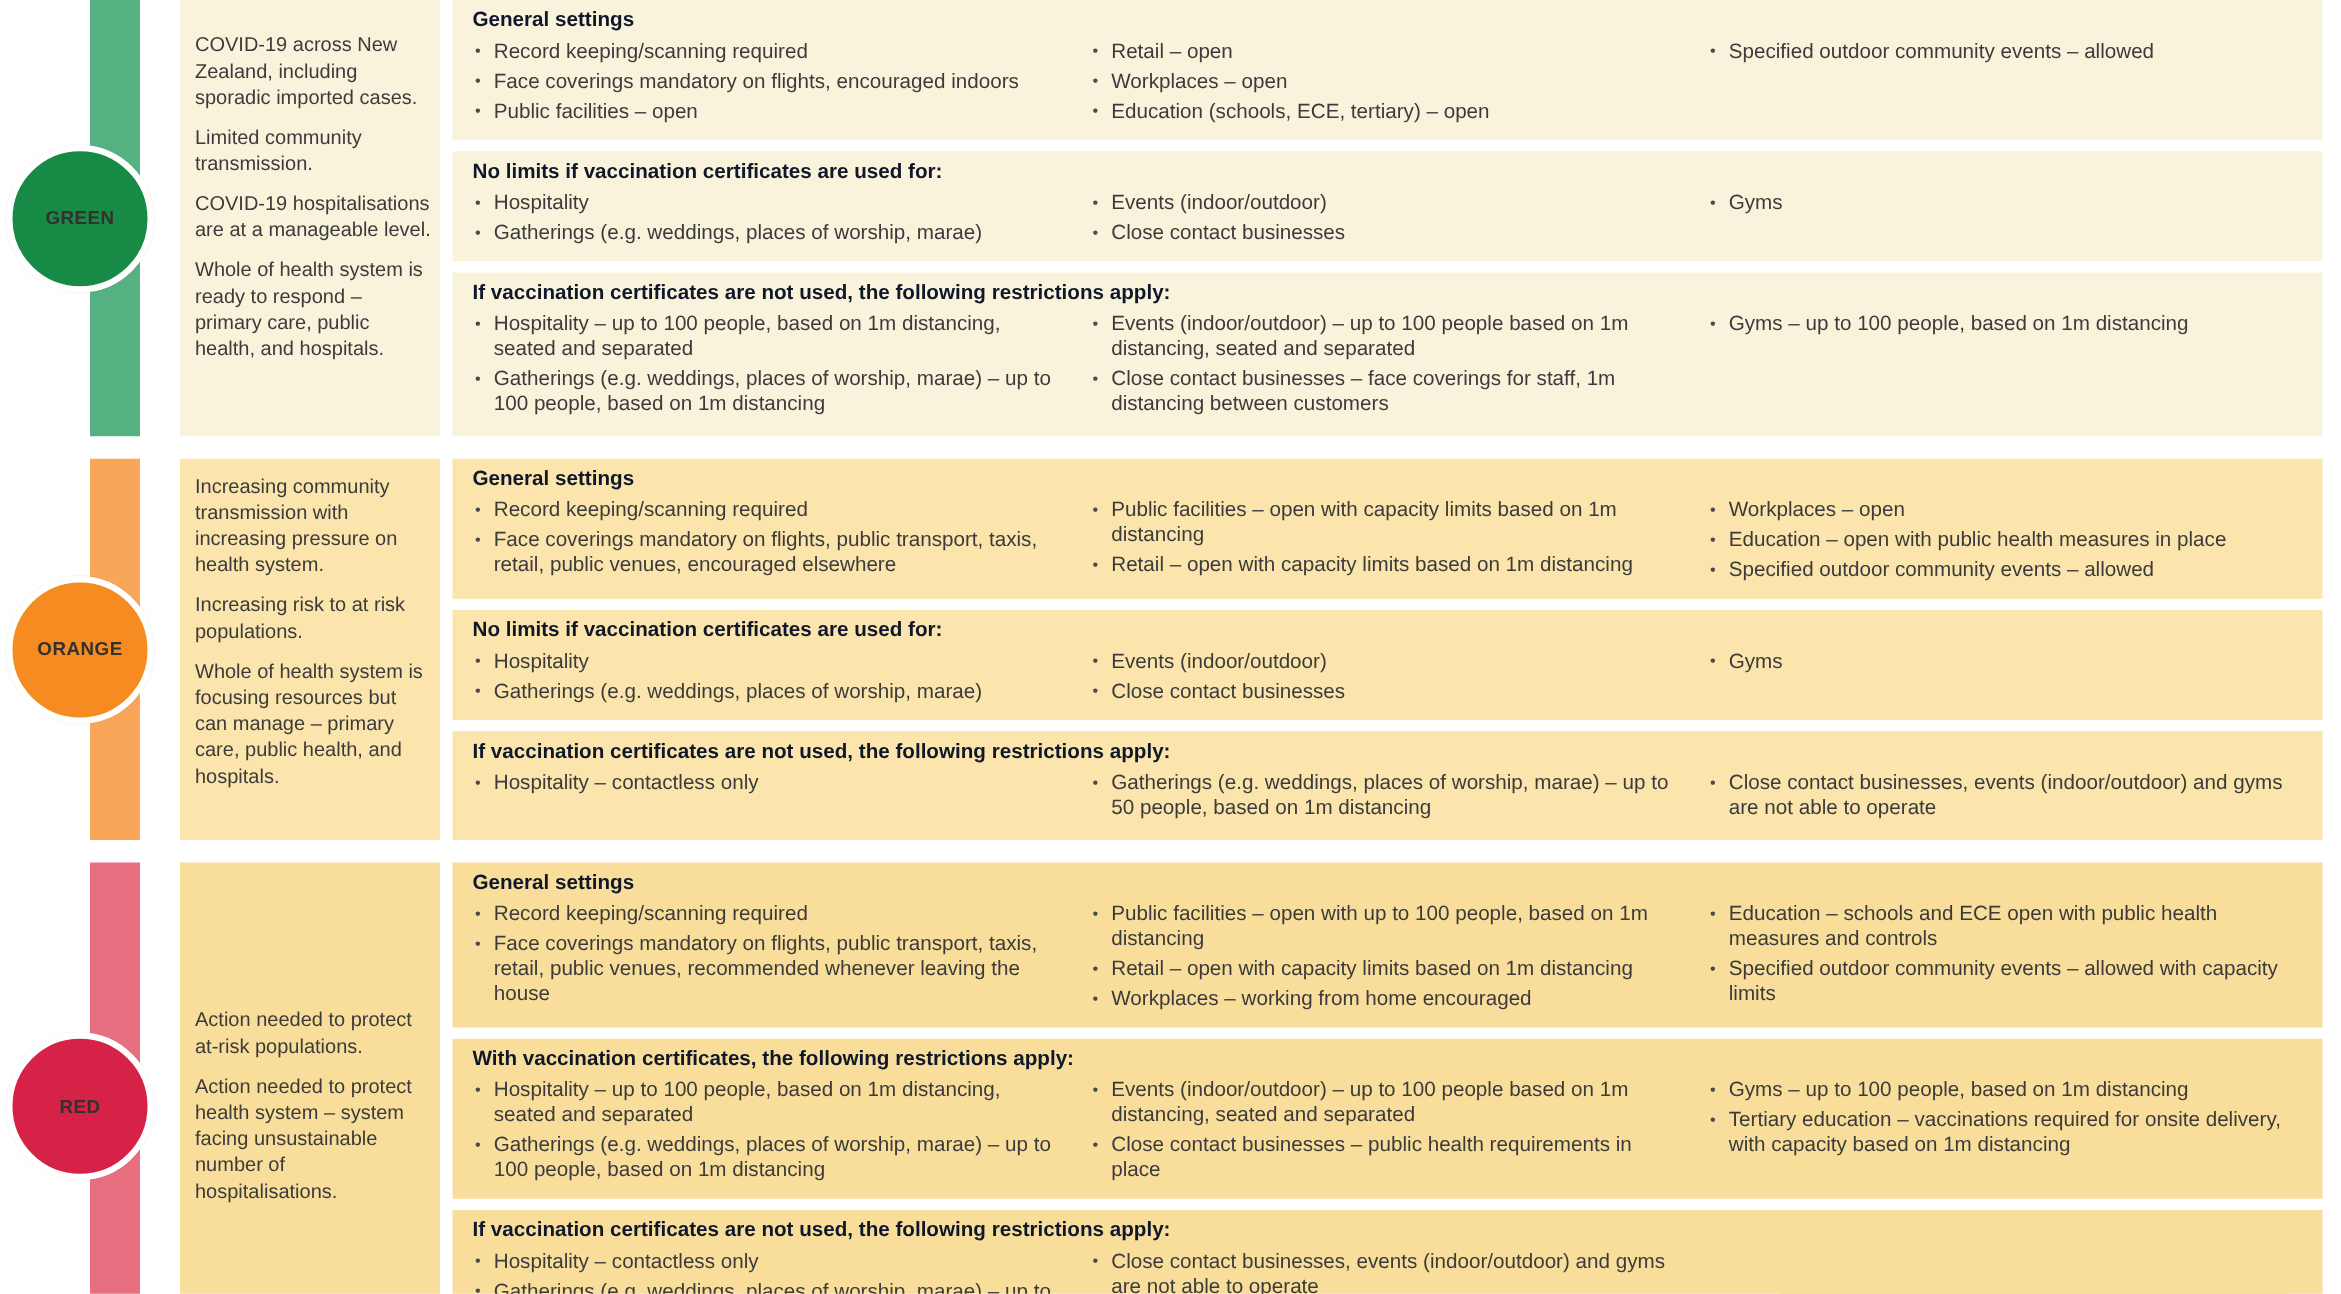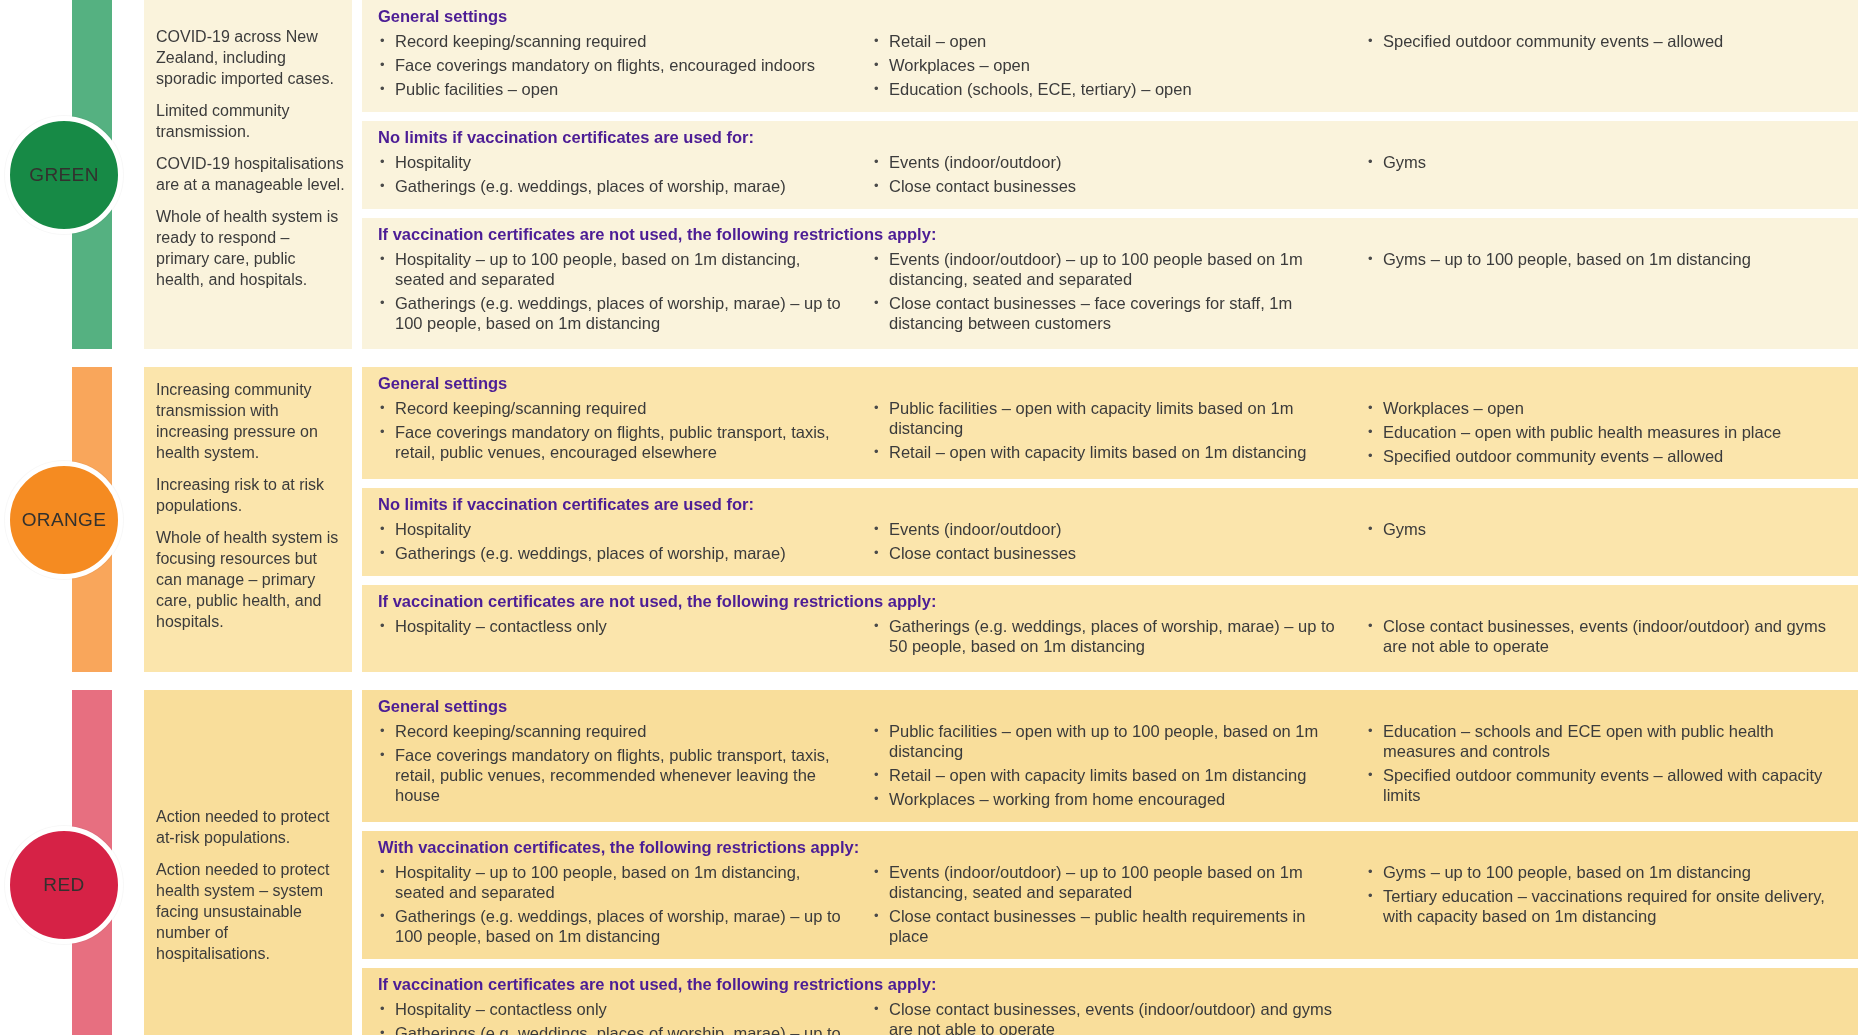"General settings" .section h3 { color: #4c1d95 -> #0f172a }
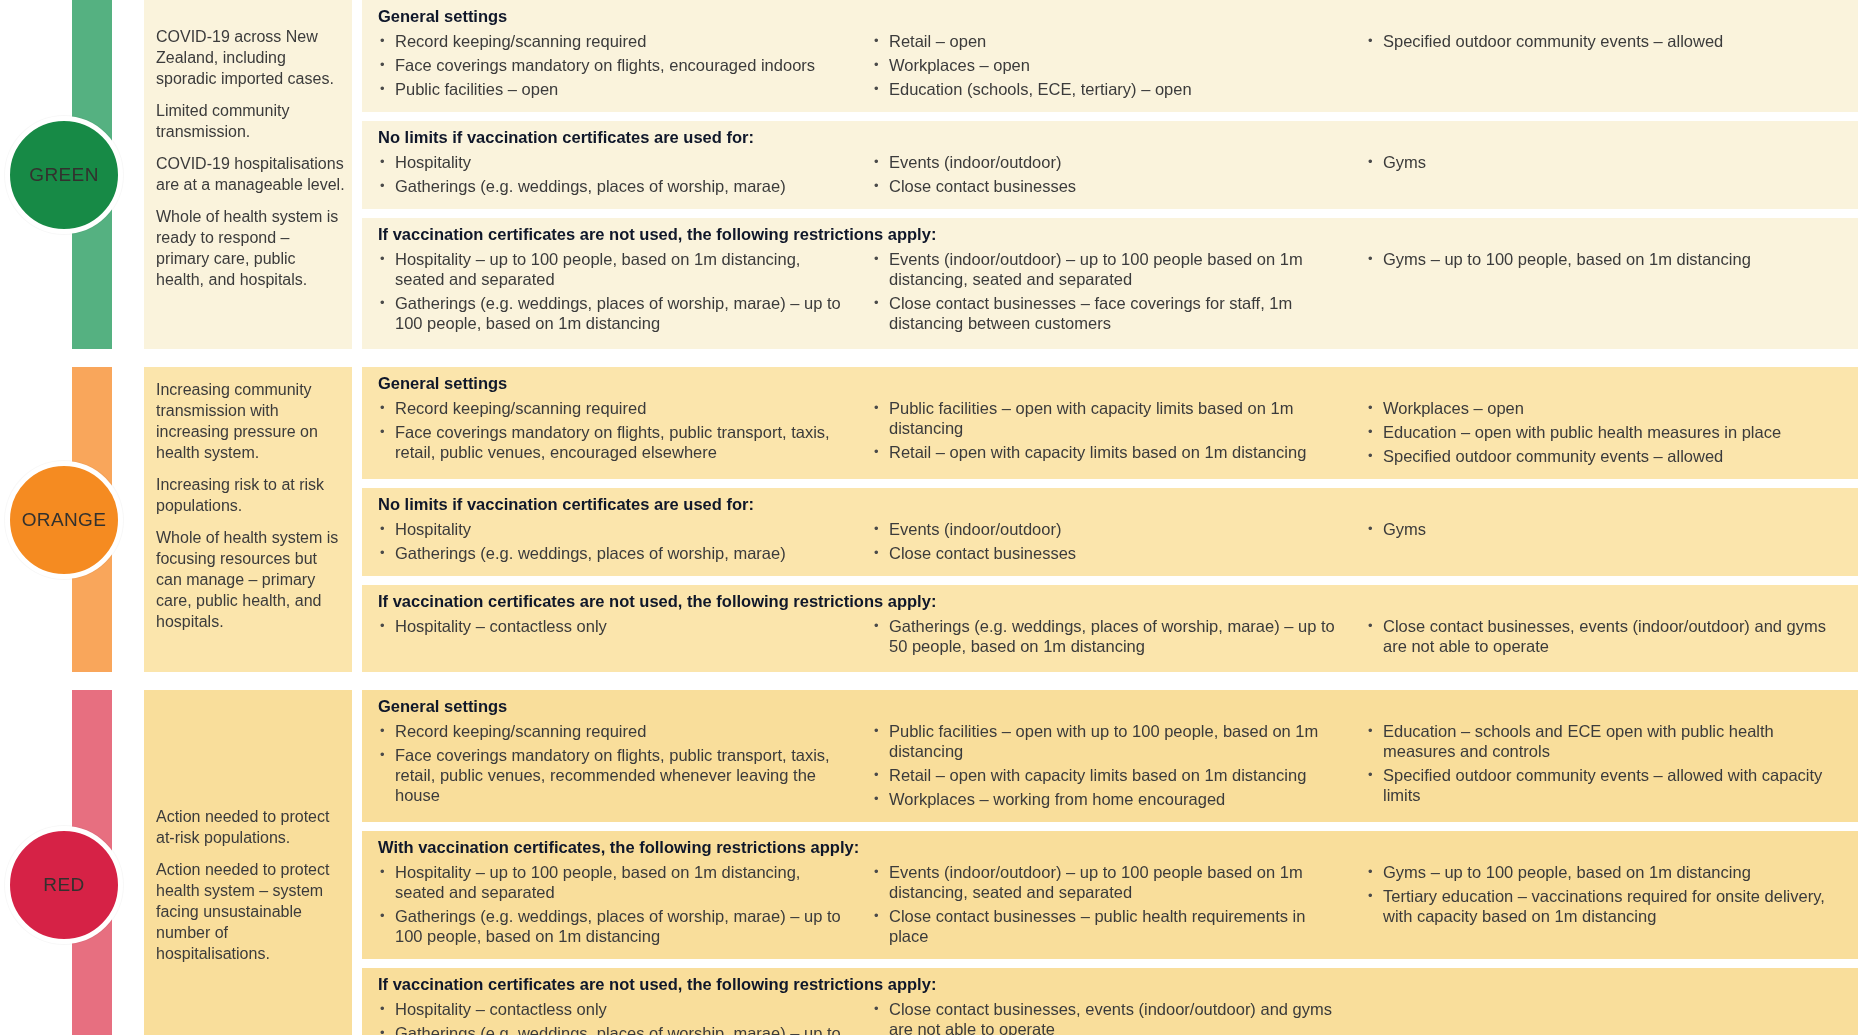"GREEN" .clabel { font-size: 19px -> 15px; font-weight: normal -> bold }
